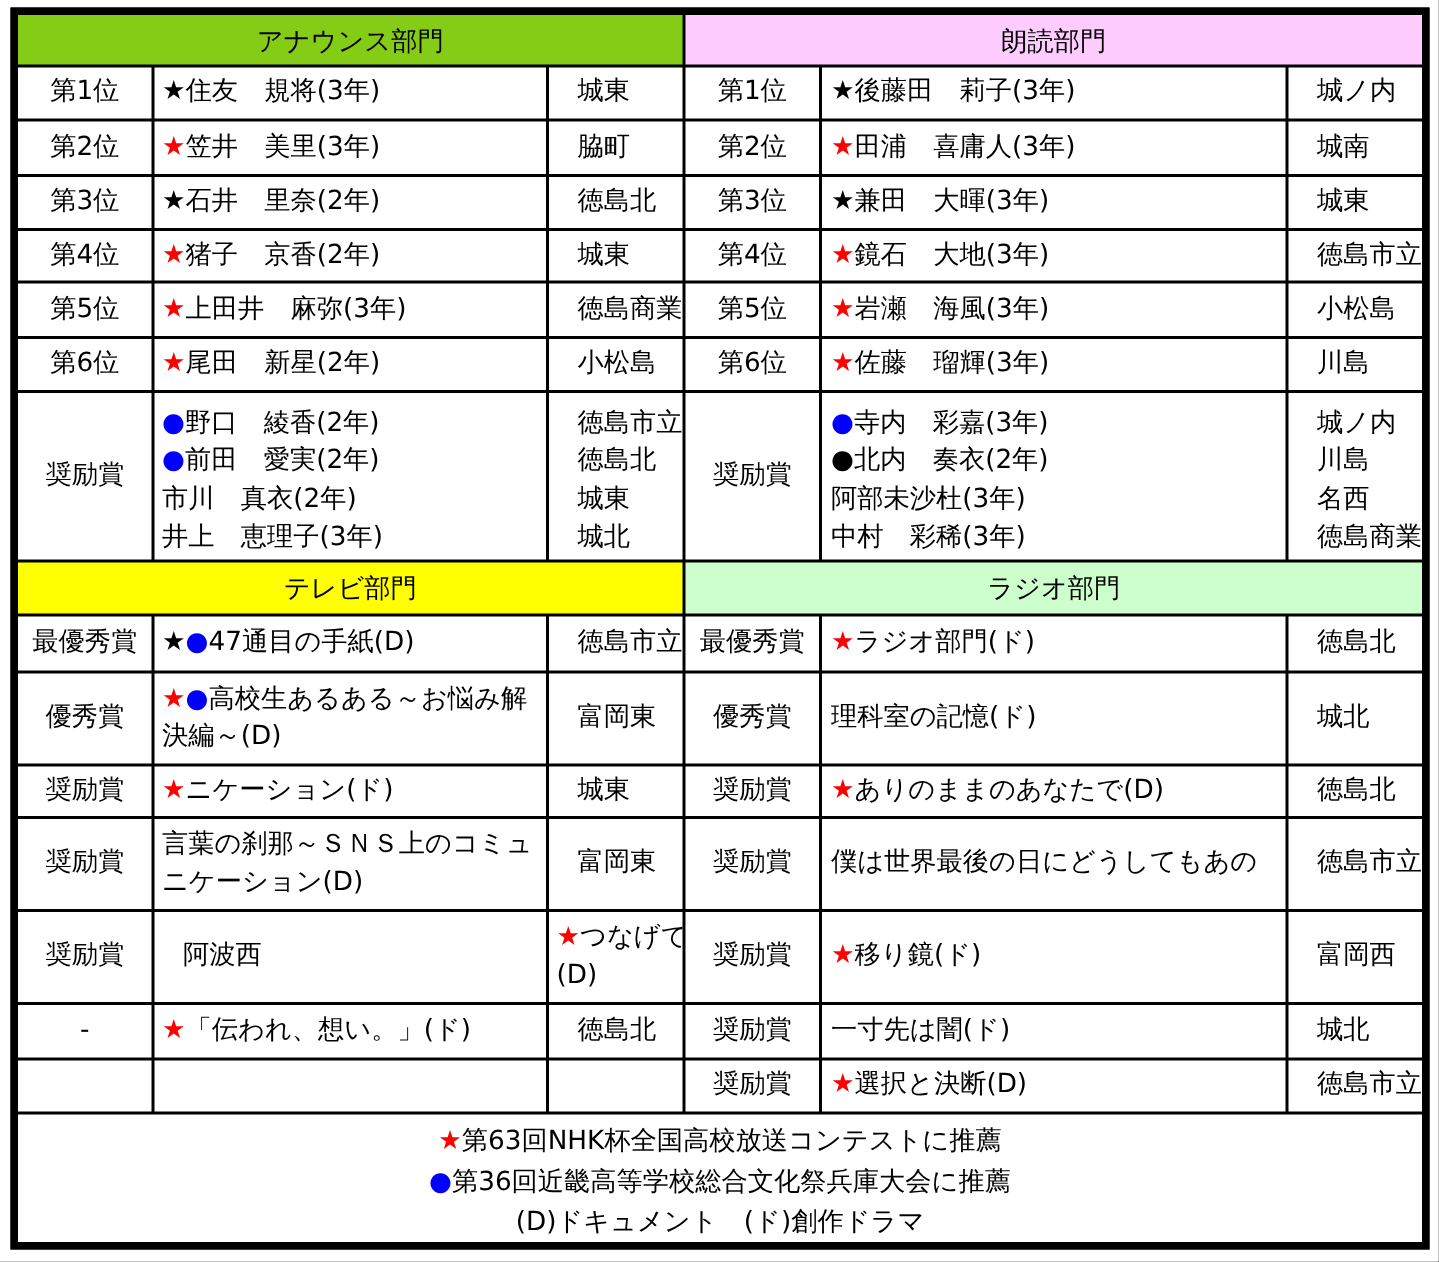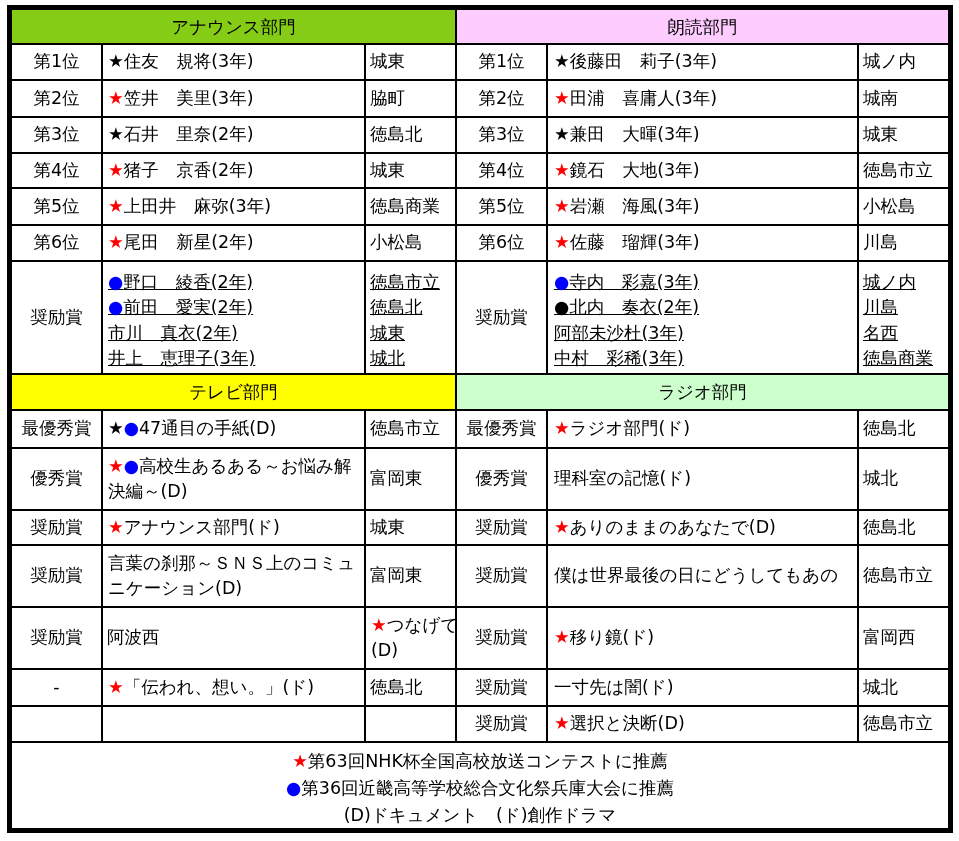"城東" .c-school { padding-left: 4px -> 19px }
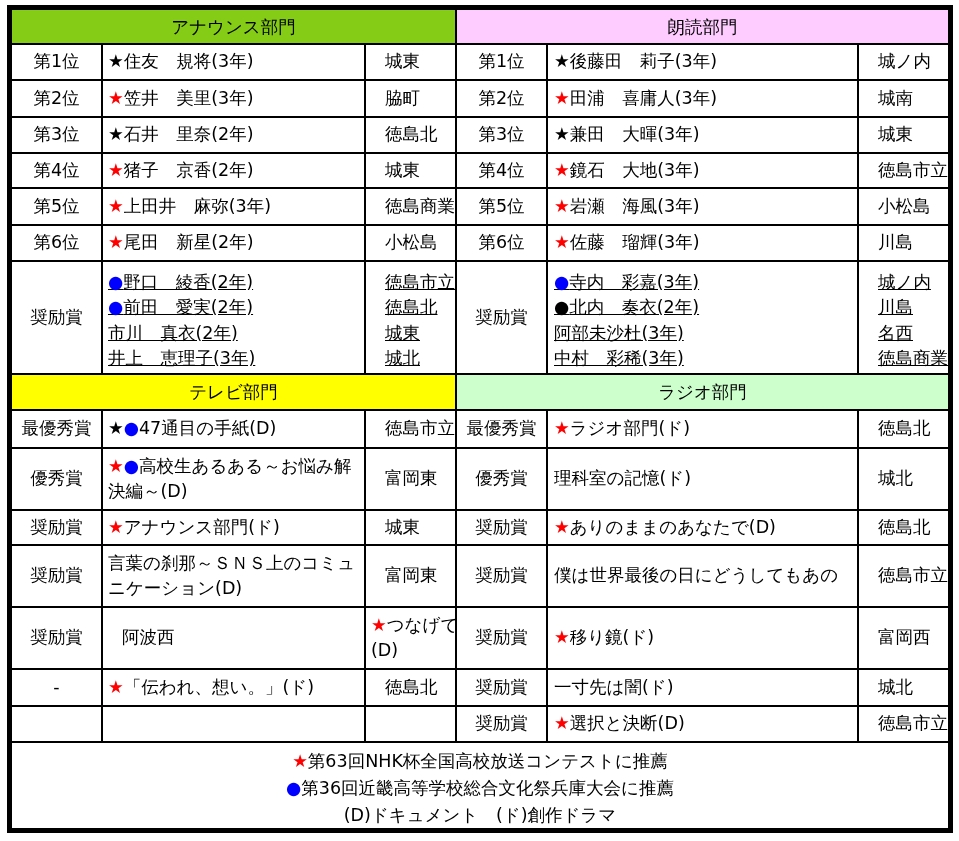"●野口 綾香(2年)" .multi { text-decoration: underline -> none }
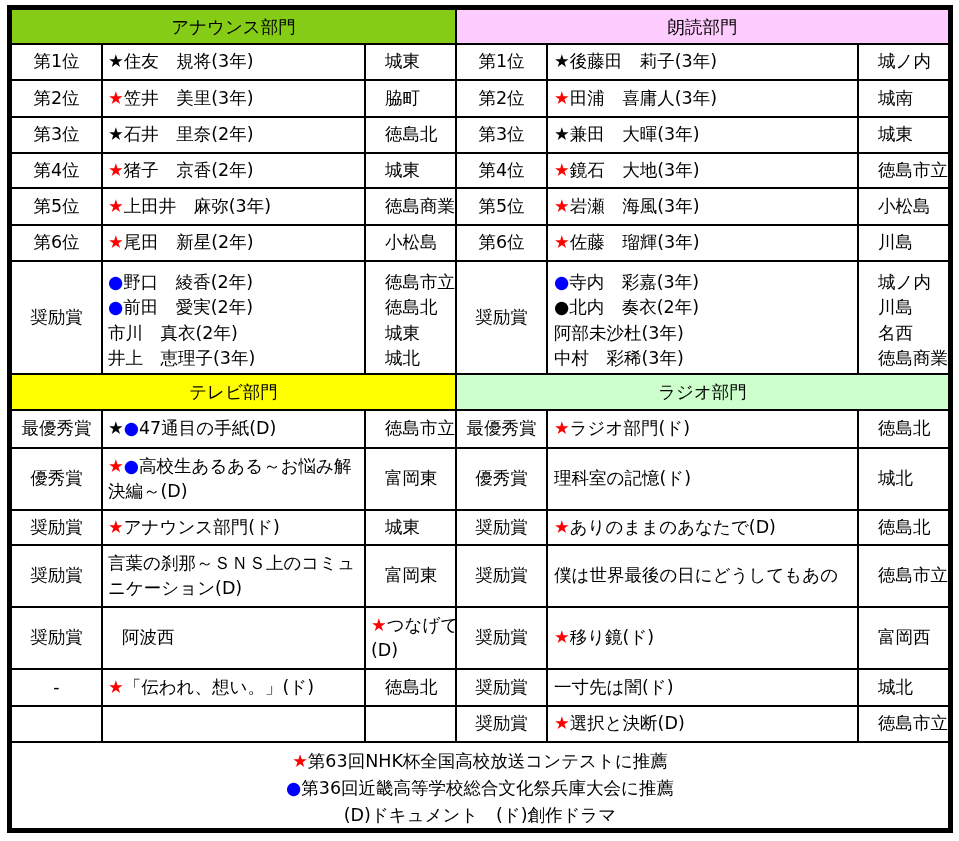"アナウンス部門(ド)" span { text: アナウンス部門 -> ニケーション }
